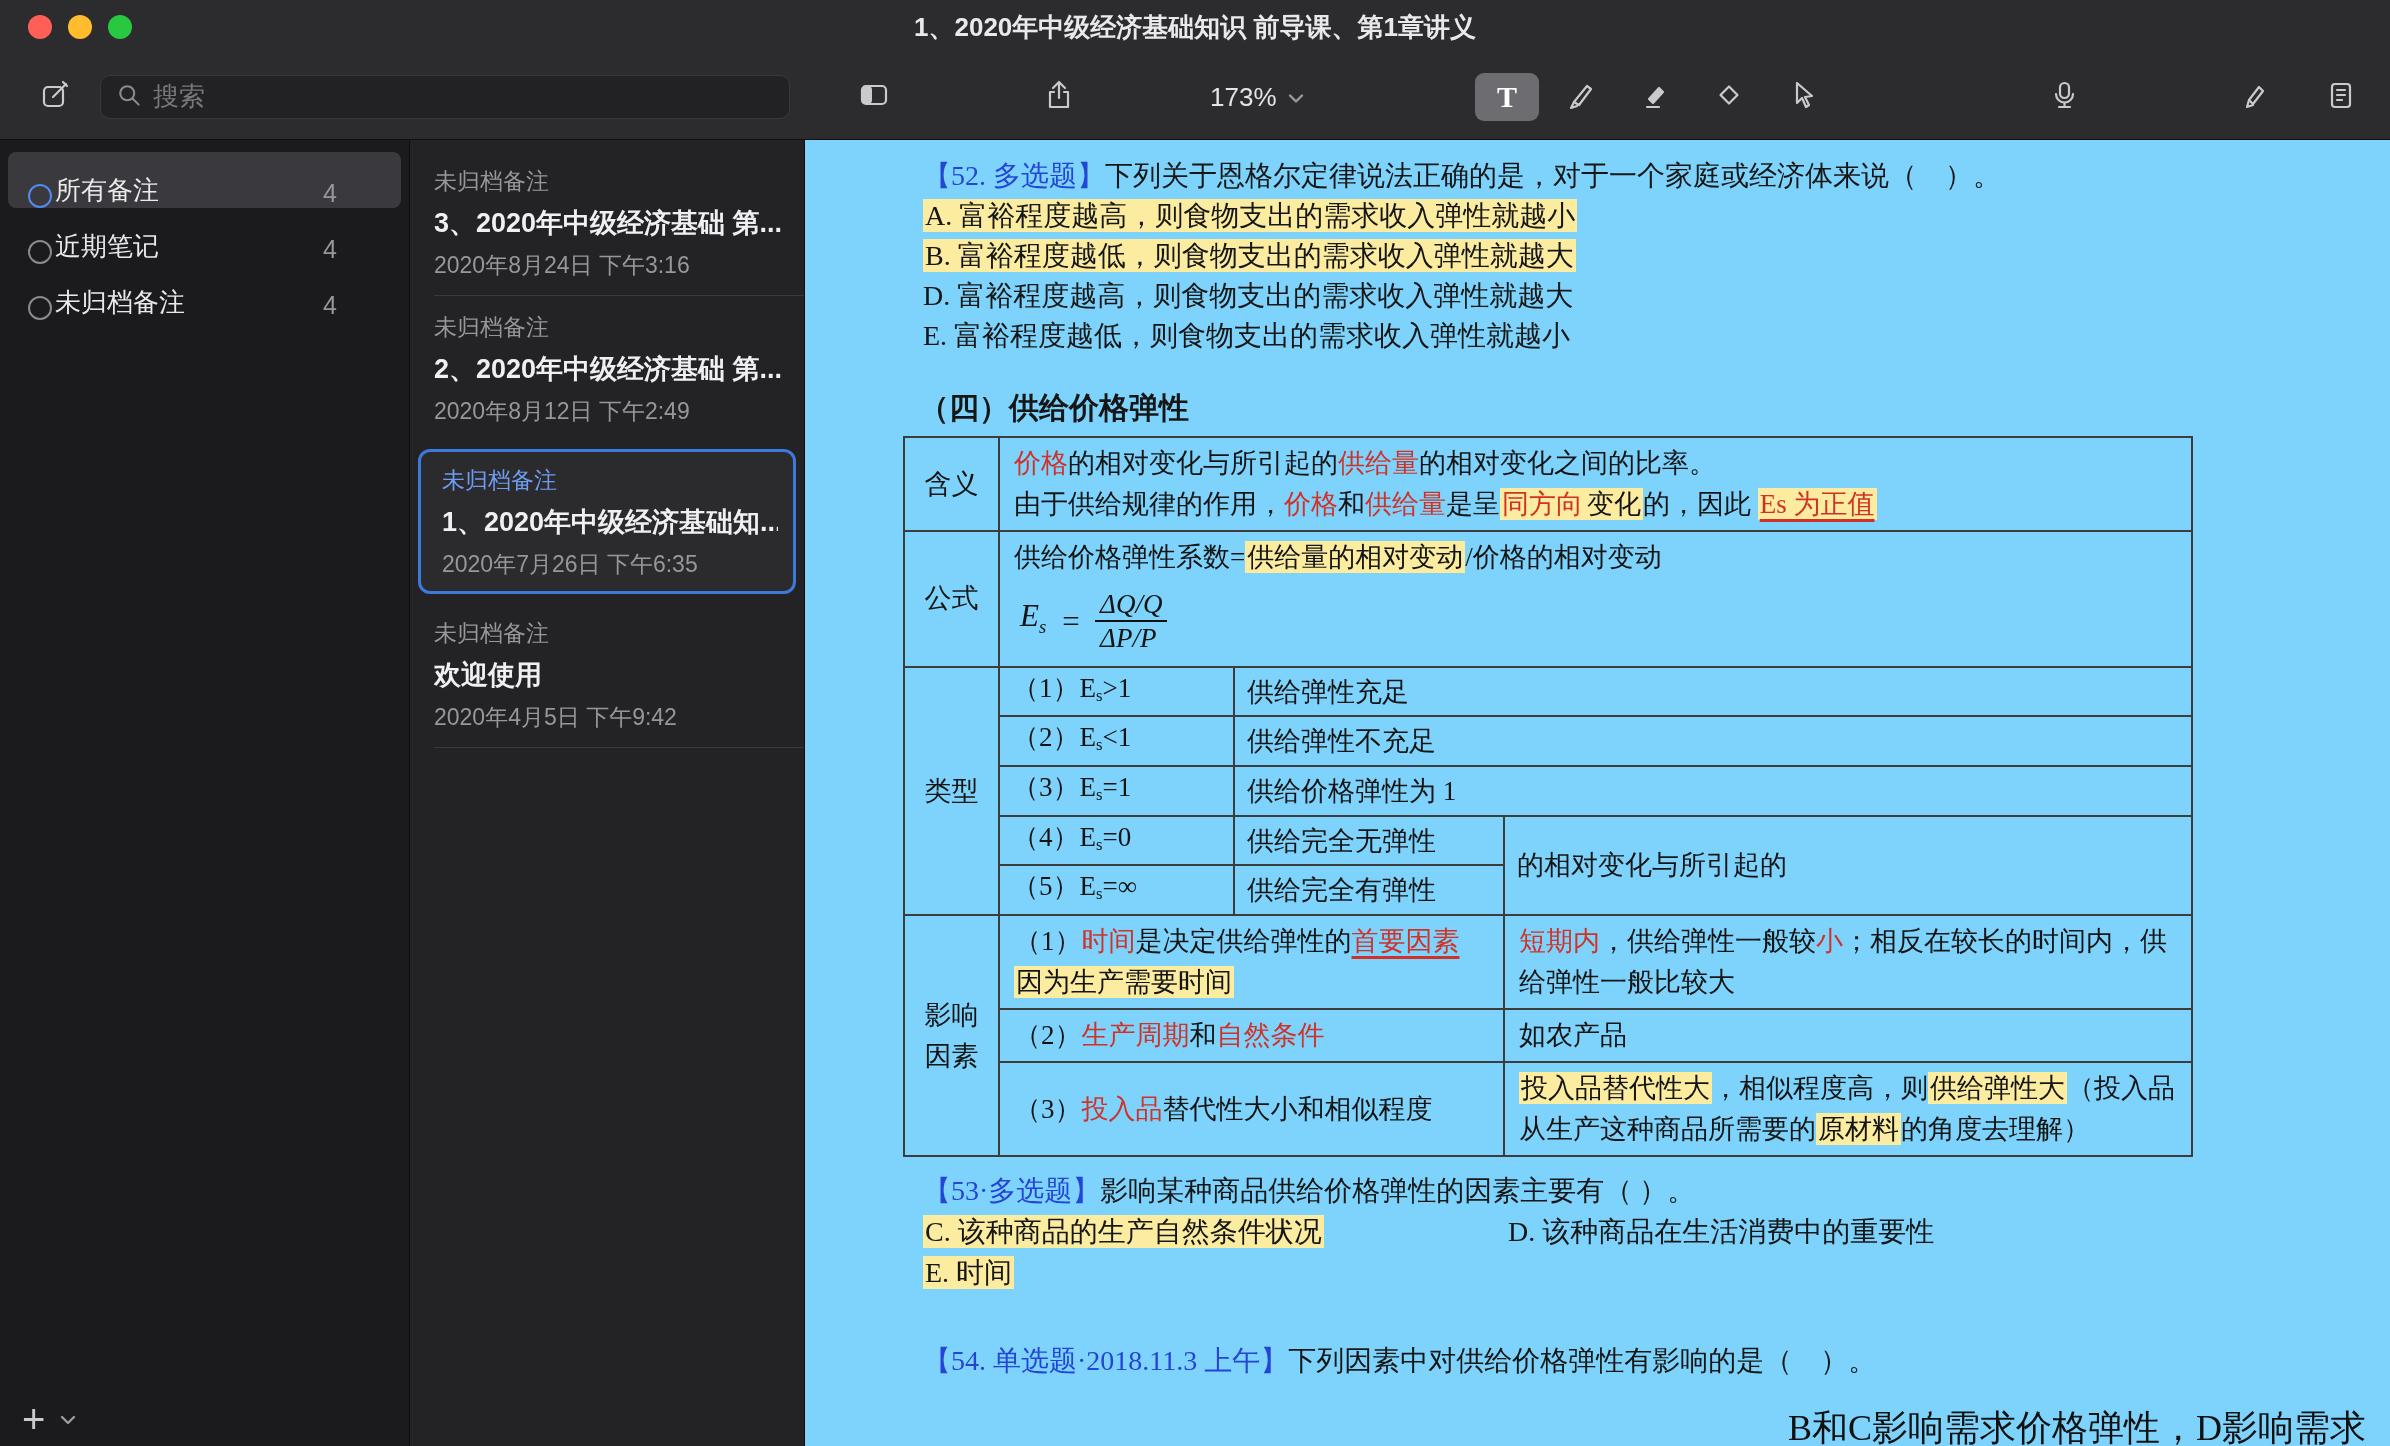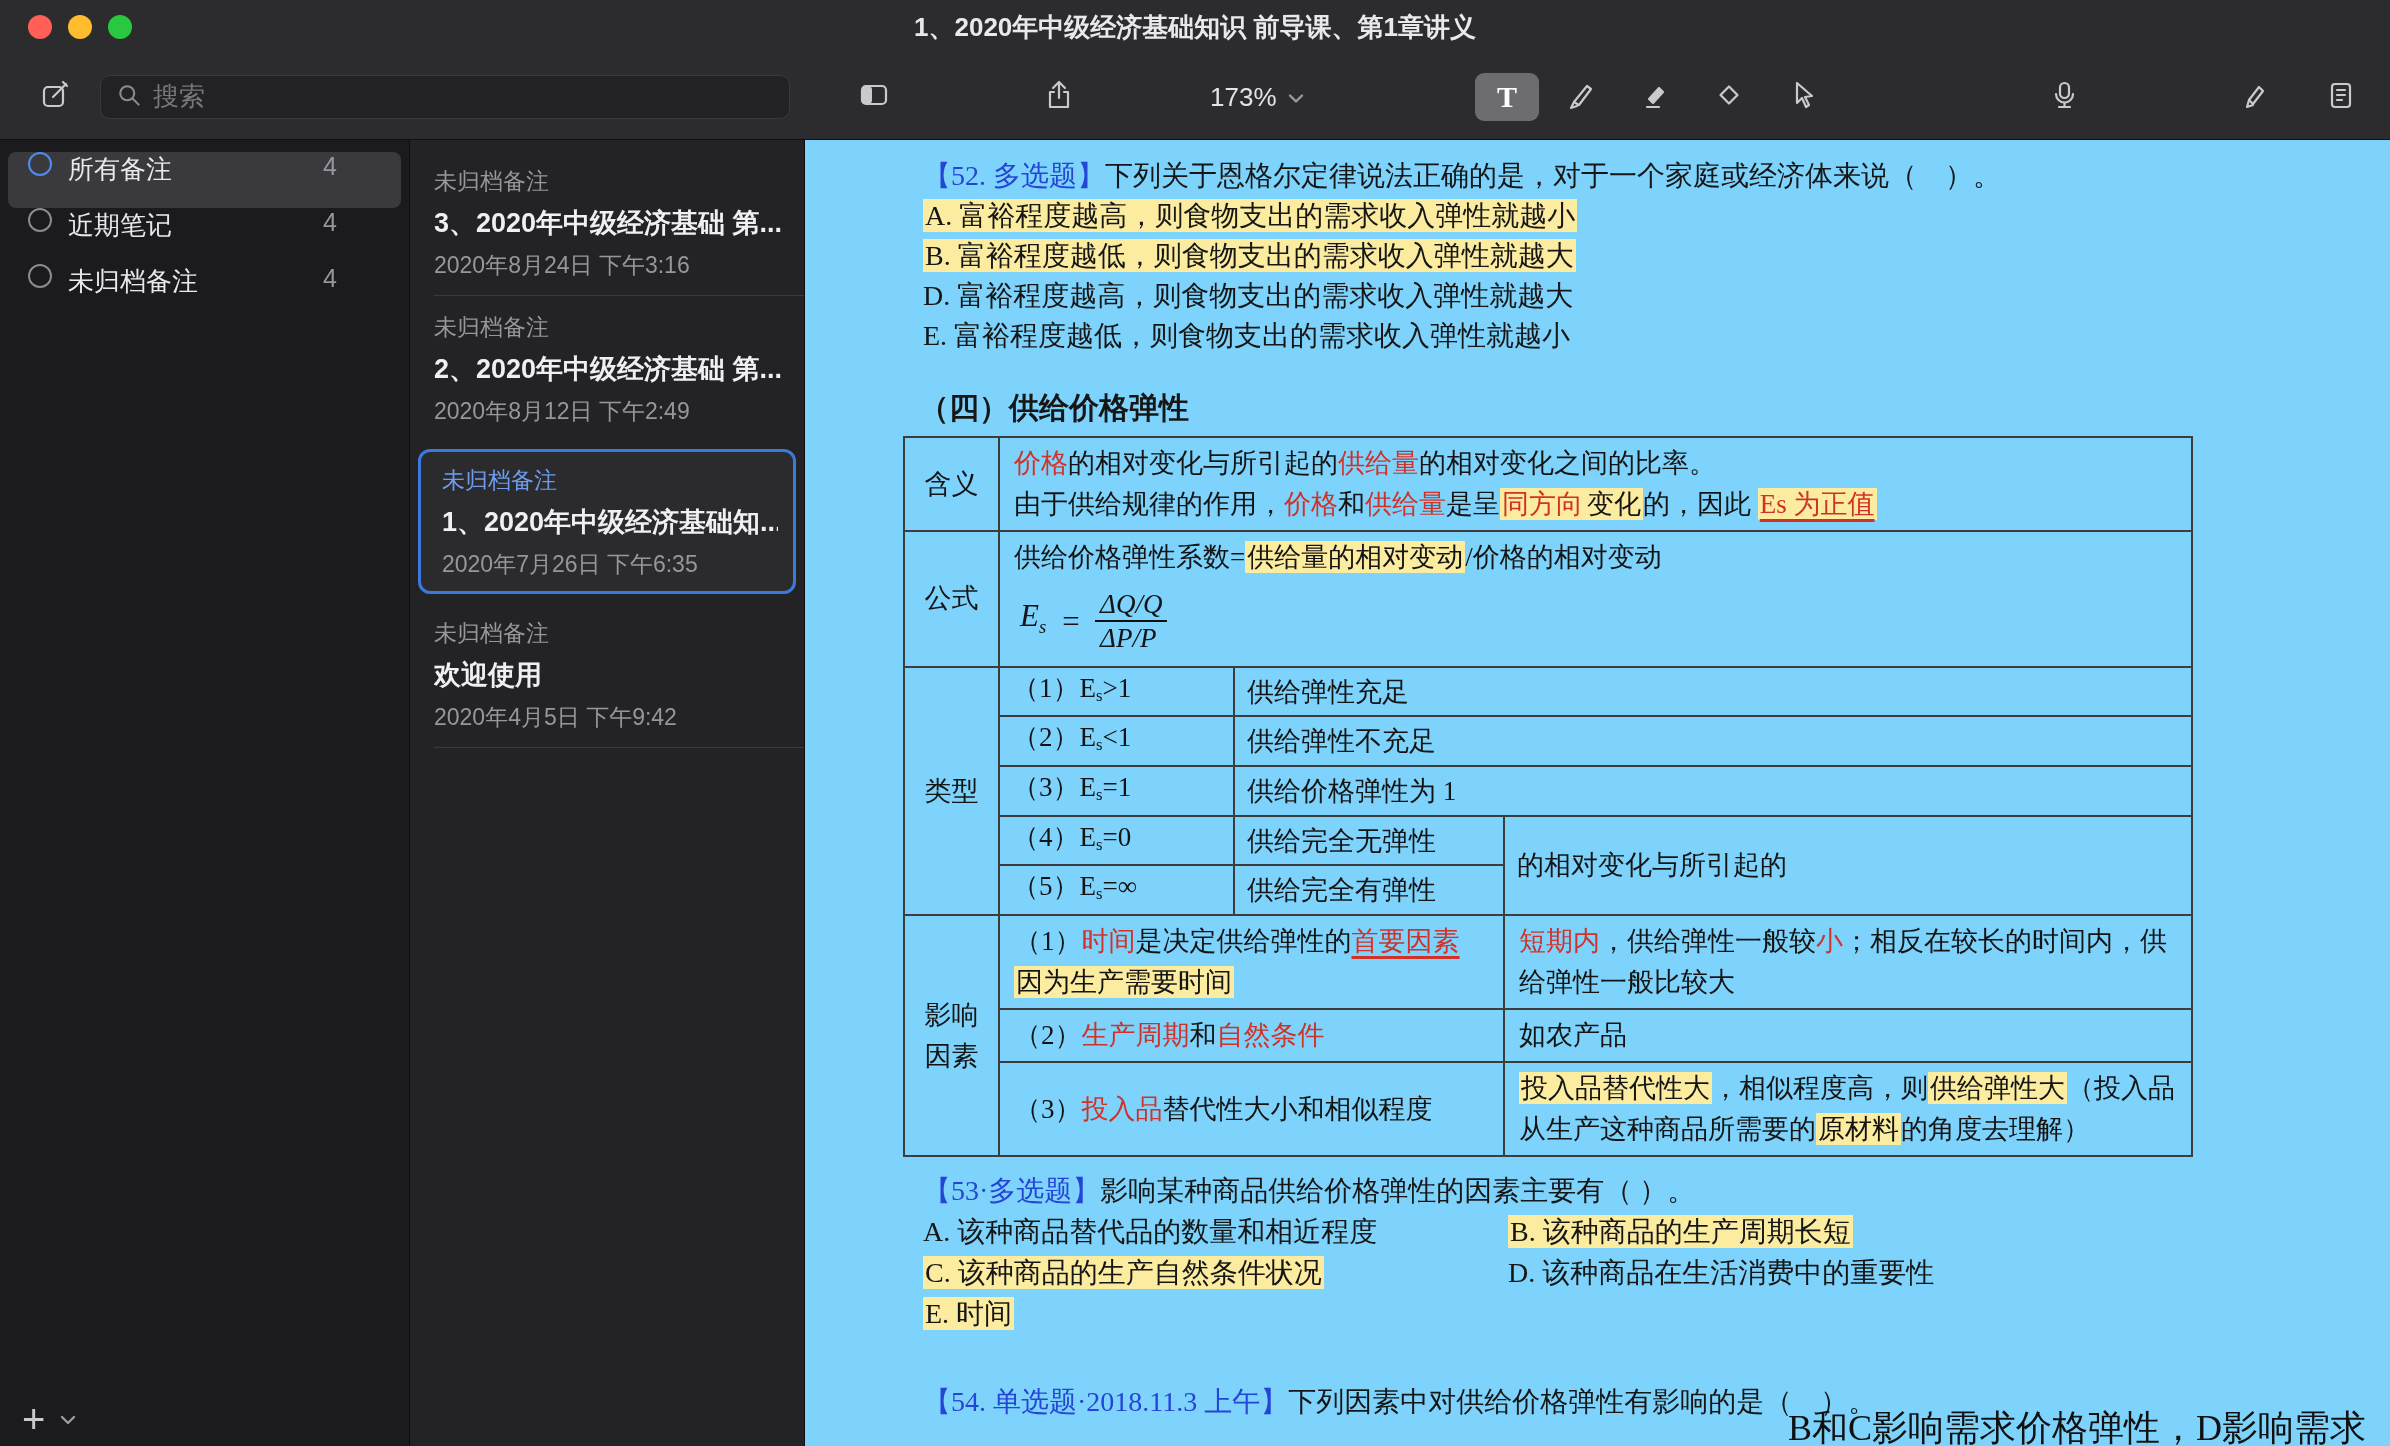"所有备注" .srow { align-items: flex-start -> flex-end; gap: 16px -> 3px }
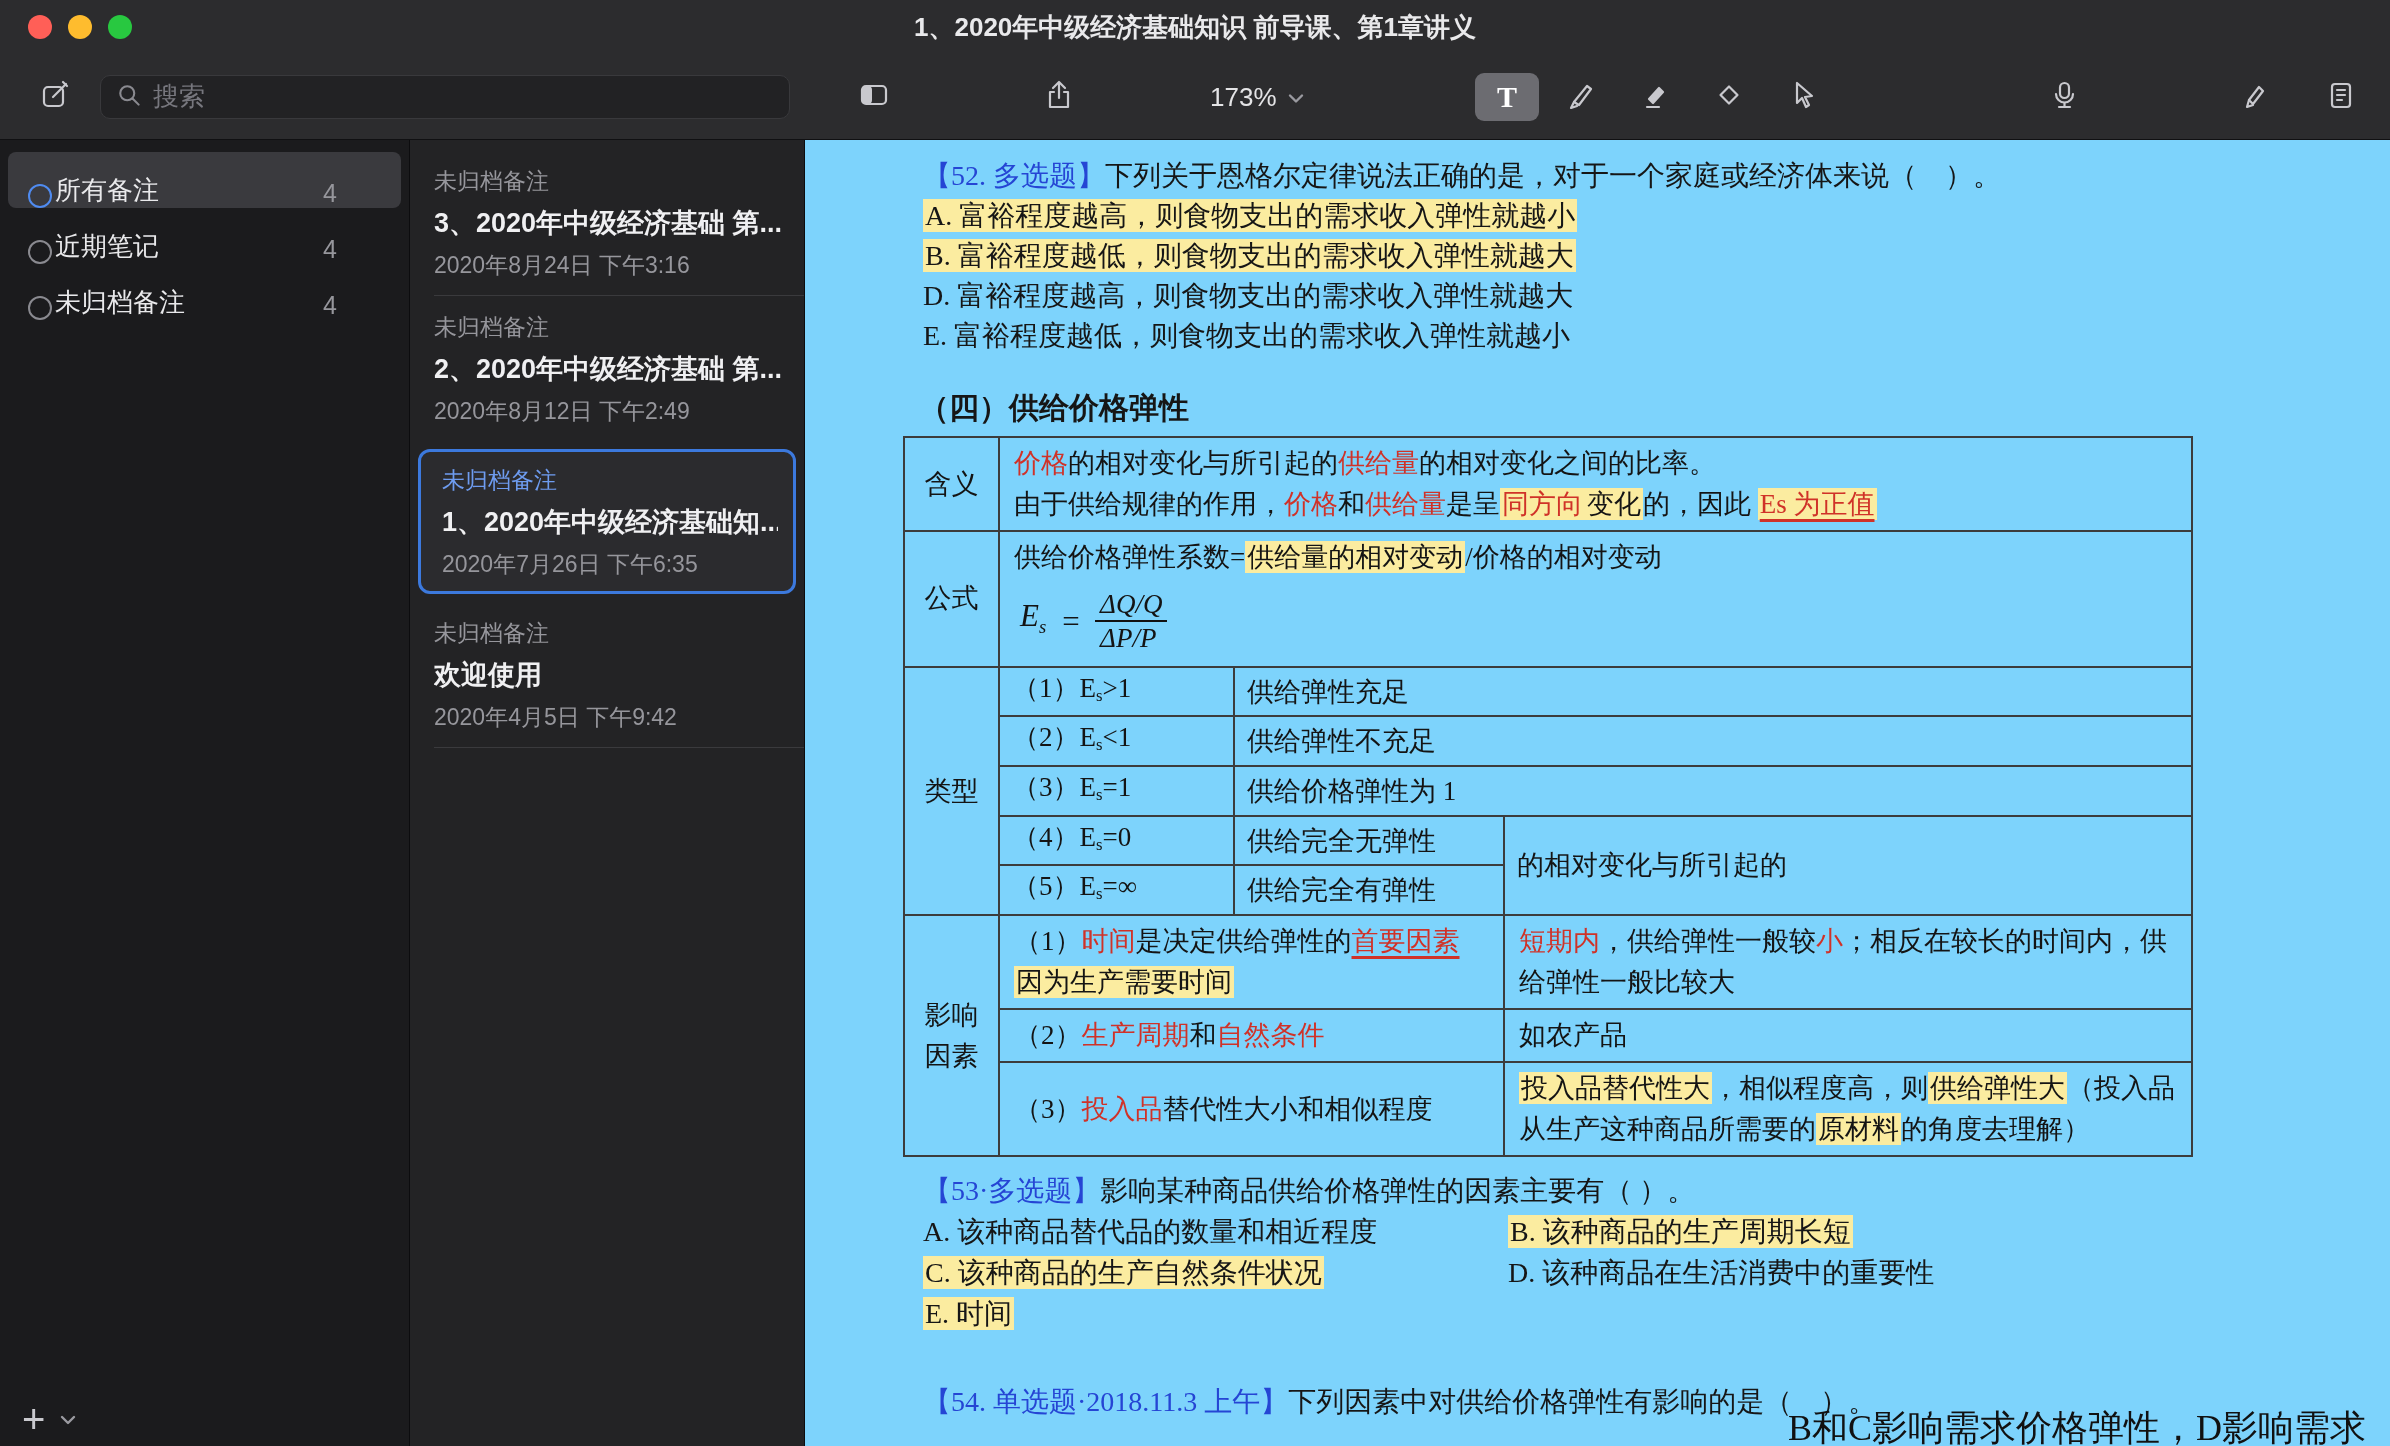"A. 该种商品替代品的数量和相近程度" div.optrow { html: <div> <span><span>A. 该种商品替代品的数量和相近程度</span></span> <span><span>B. 该种商品的生产周期长短</span></span> </div> -> none }
